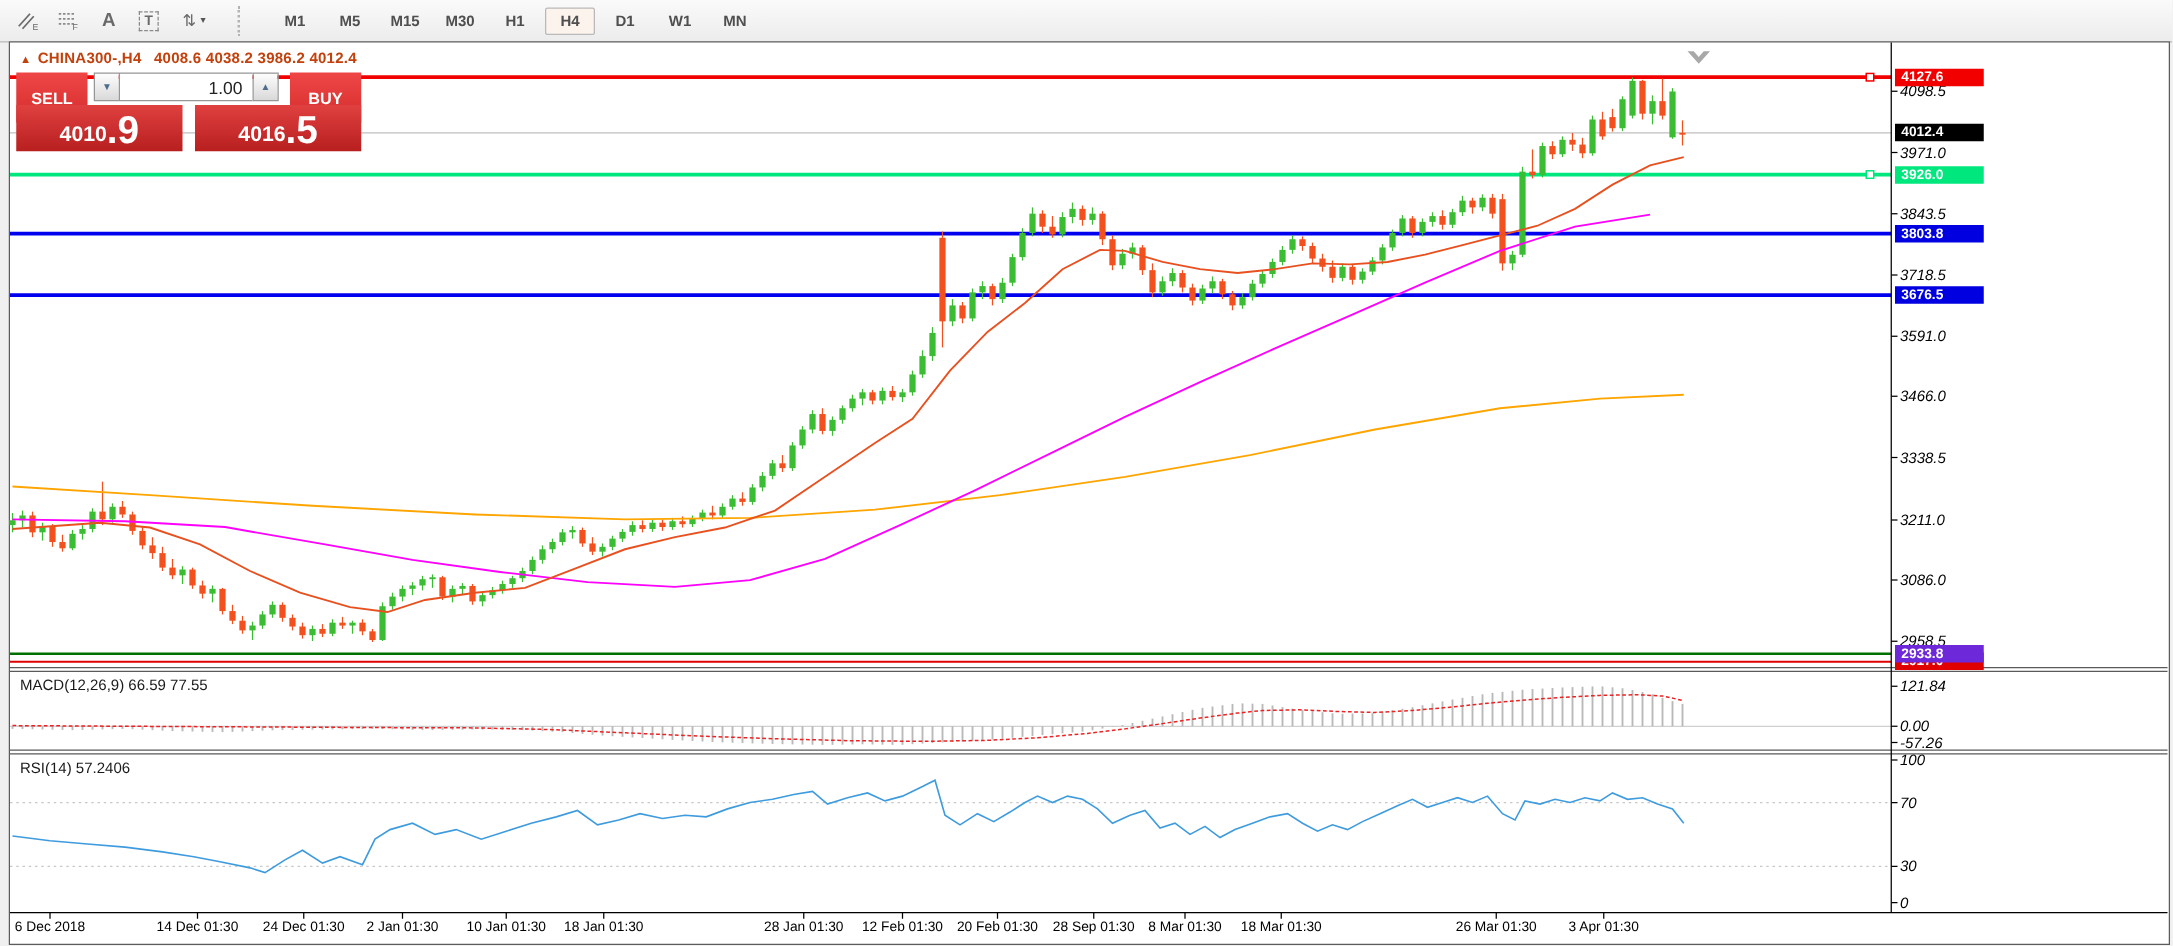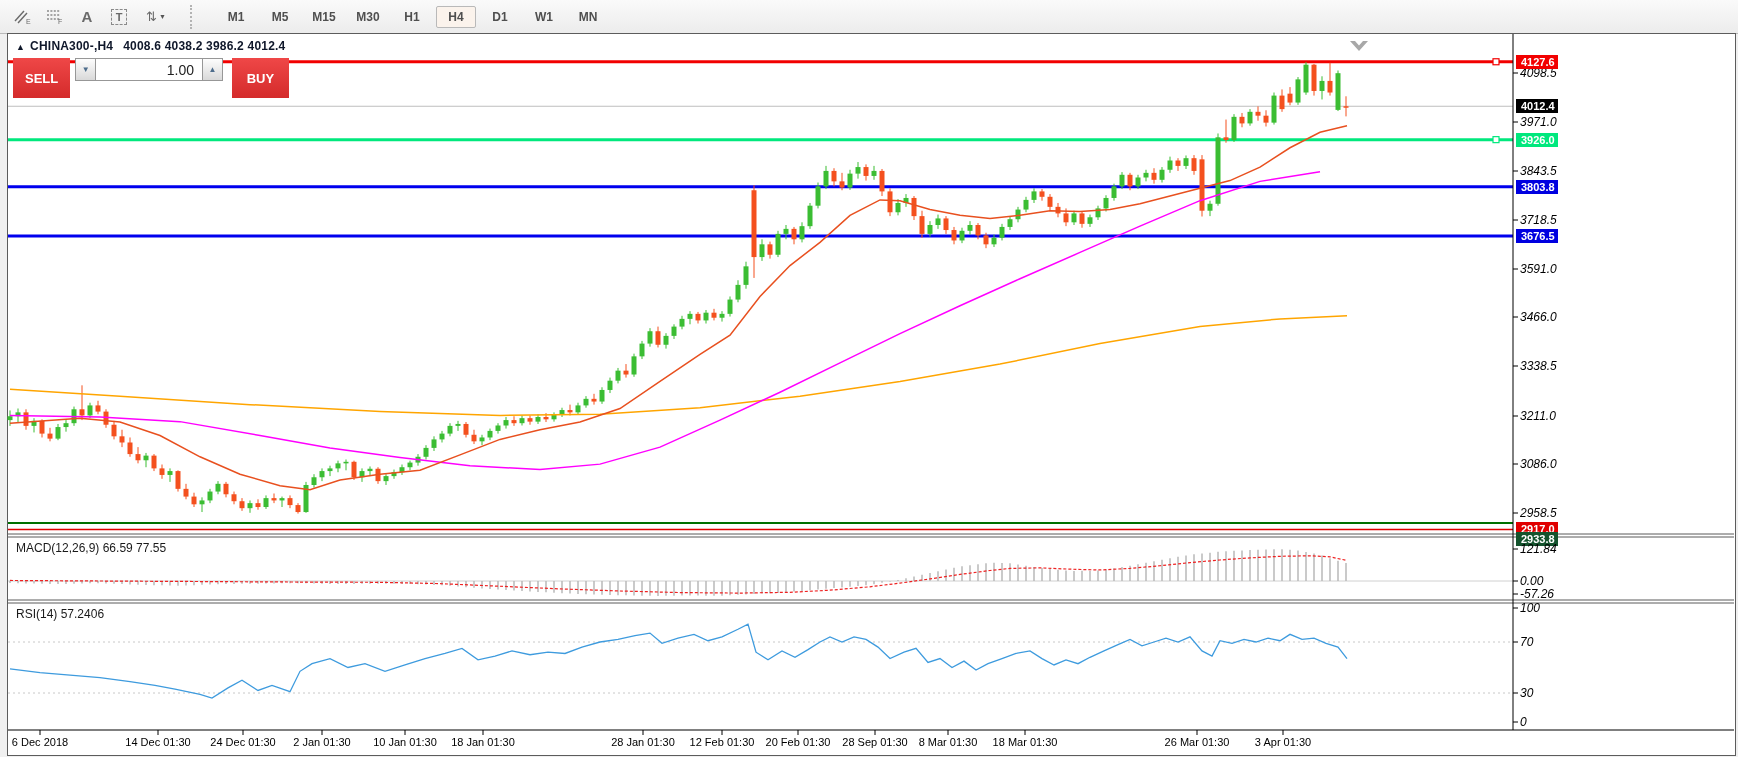"▲ CHINA300-,H4 4008.6 4038.2 3986.2" .chart-title { color: #0f172a -> #c2410c }
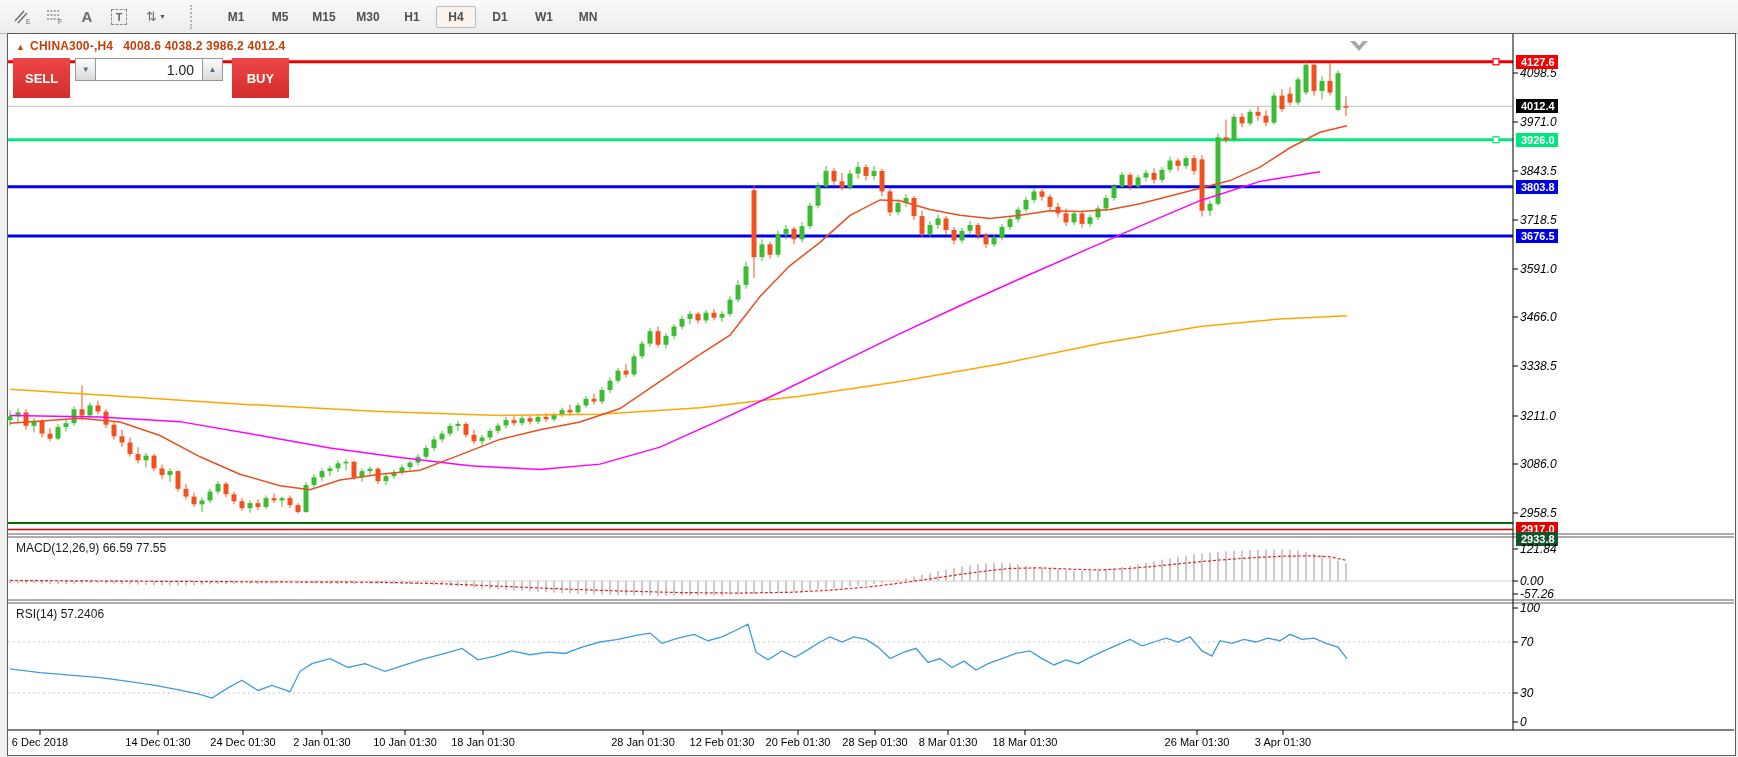"4127.6" .badge { width: 42px -> 71px }
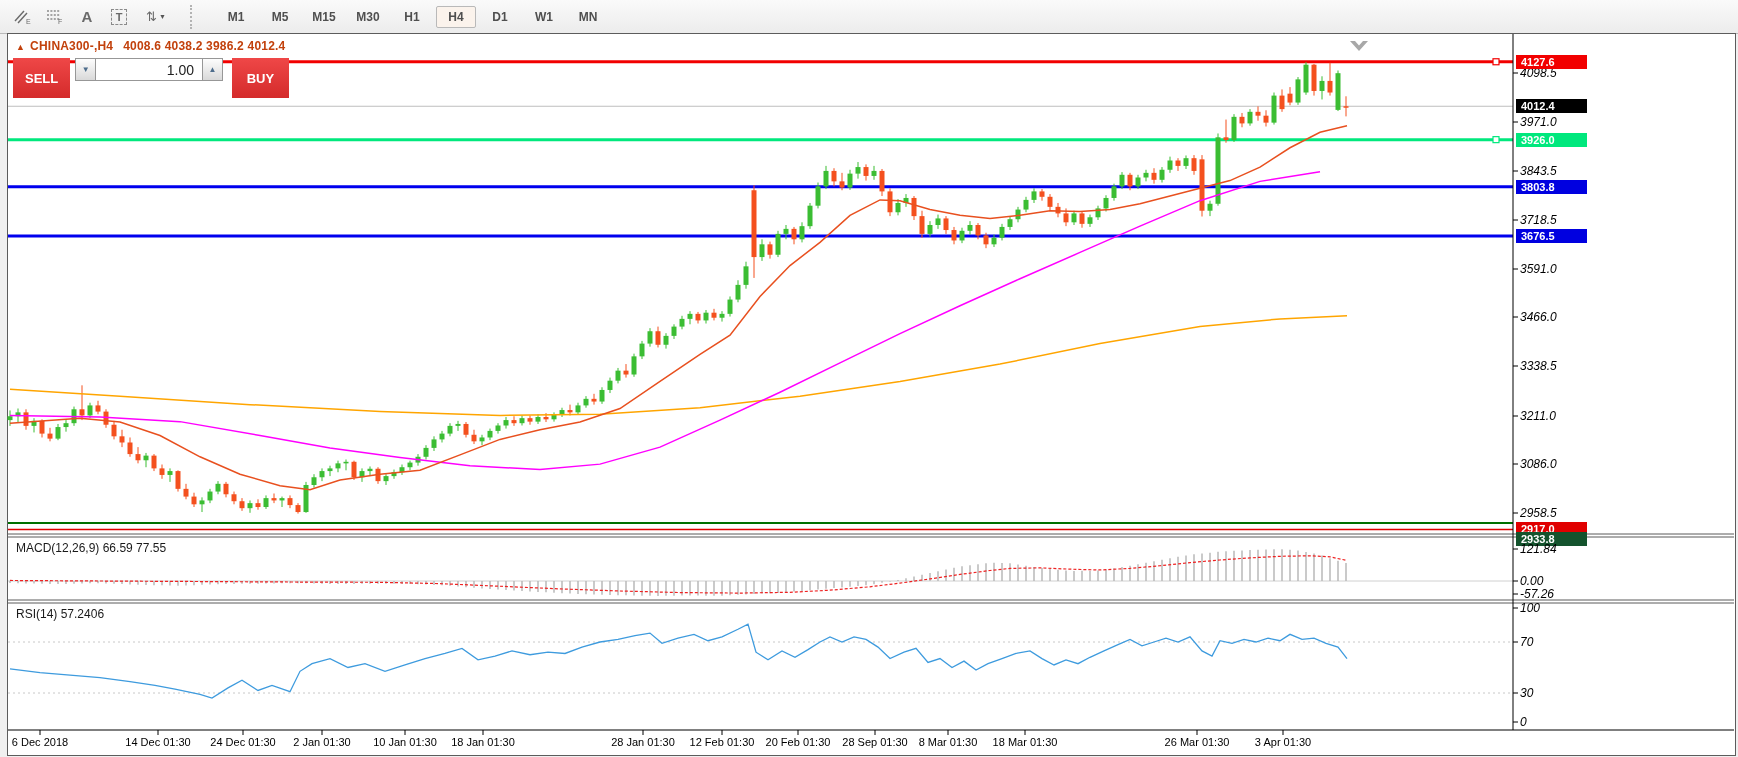"4010" div.tp-row2 { html: none -> <div> <div> <span>4010</span> <span>.9</span> </div> <div> <span>4016</span> <span>.5</span> </div> </div> }
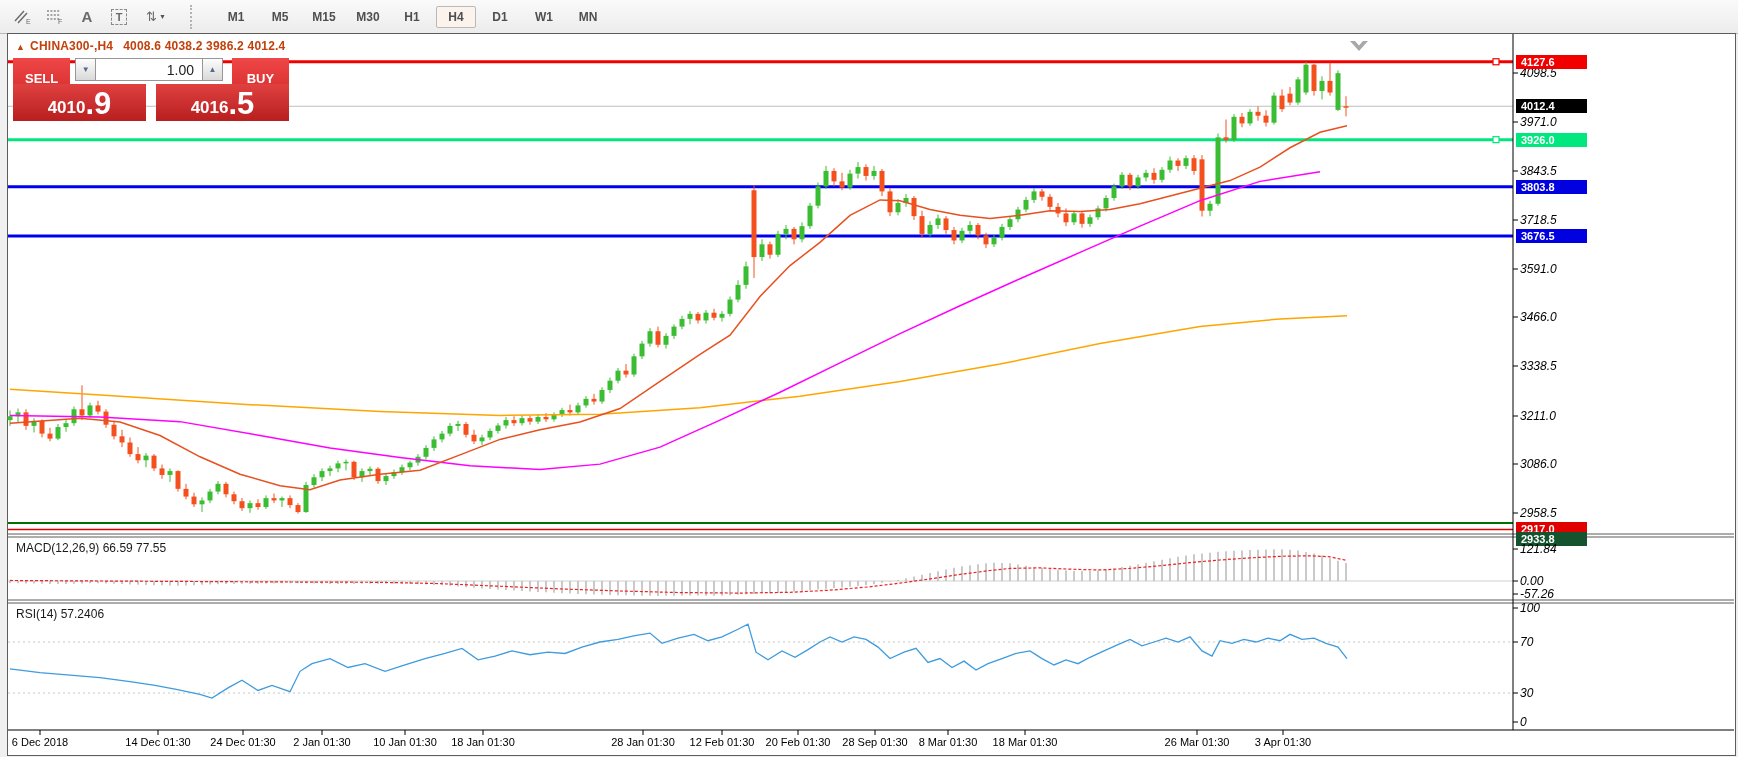"2933.8" div.badge { background: #14532d -> #6d28d9; top: 532px -> 516px }
